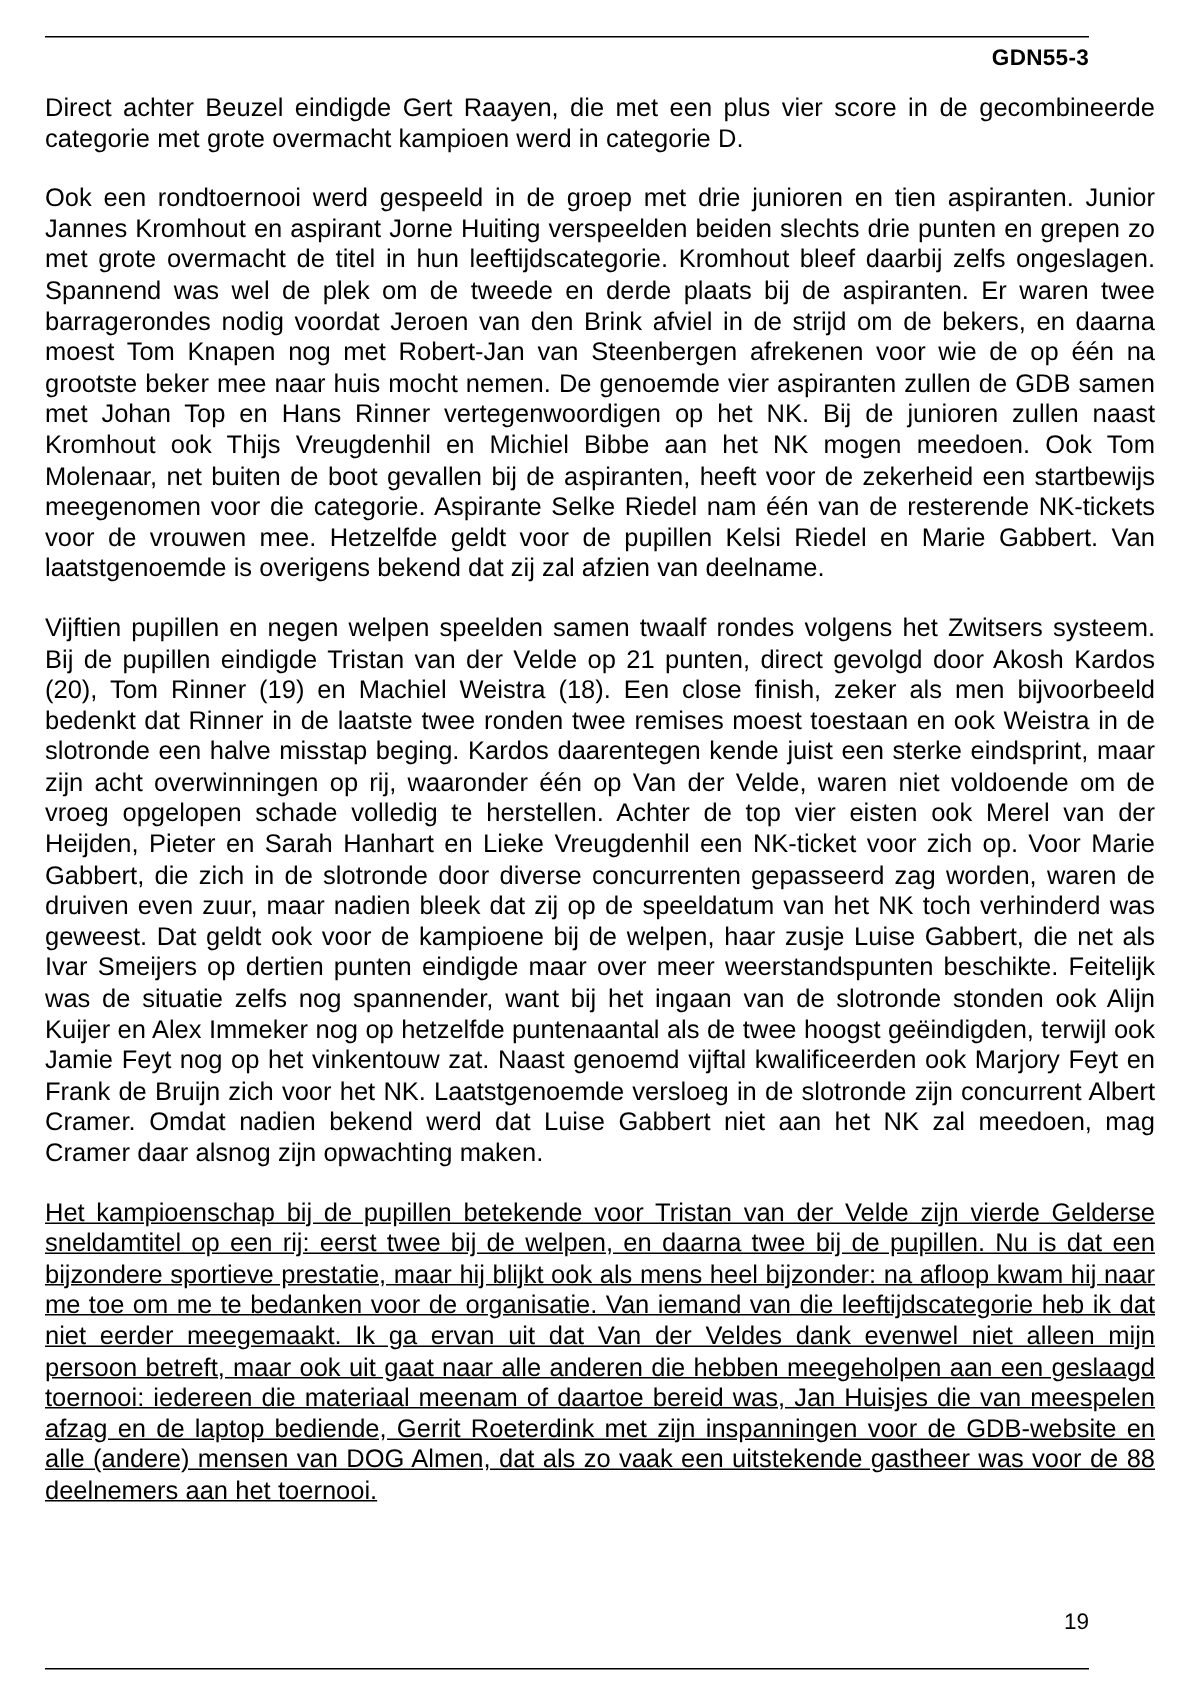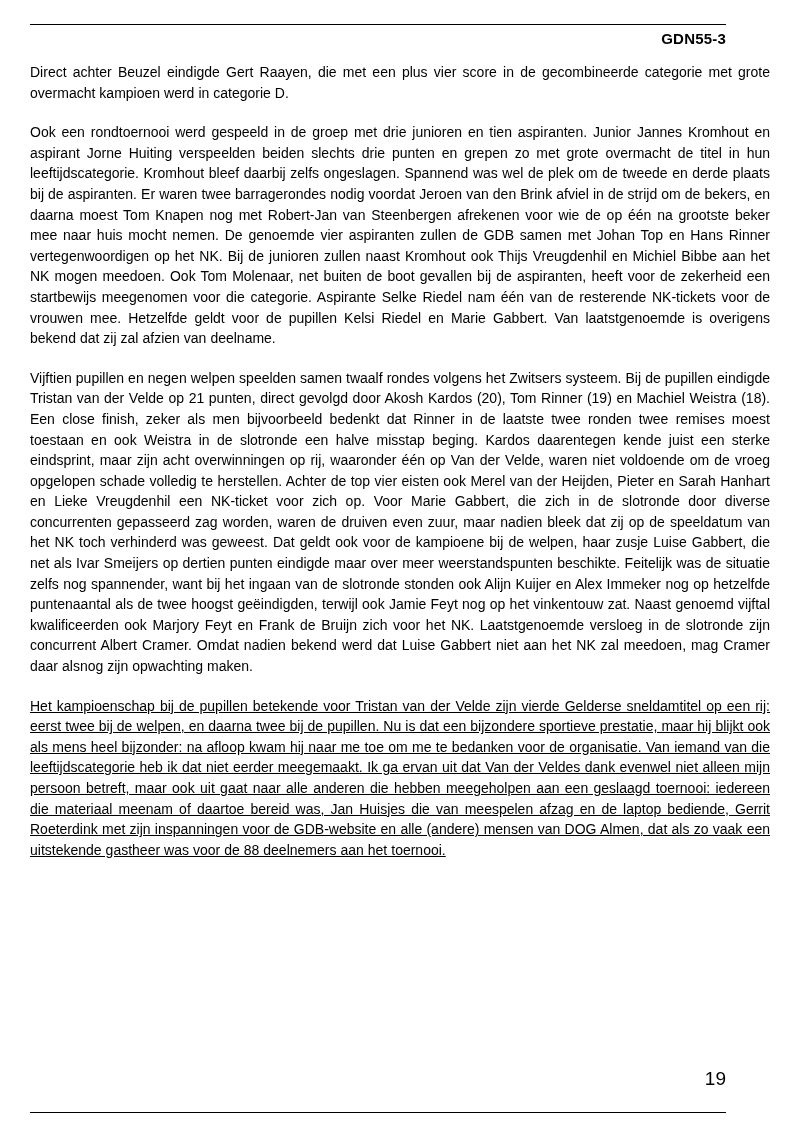"Direct achter Beuzel eindigde Gert" .para { font-size: 14px -> 17px }
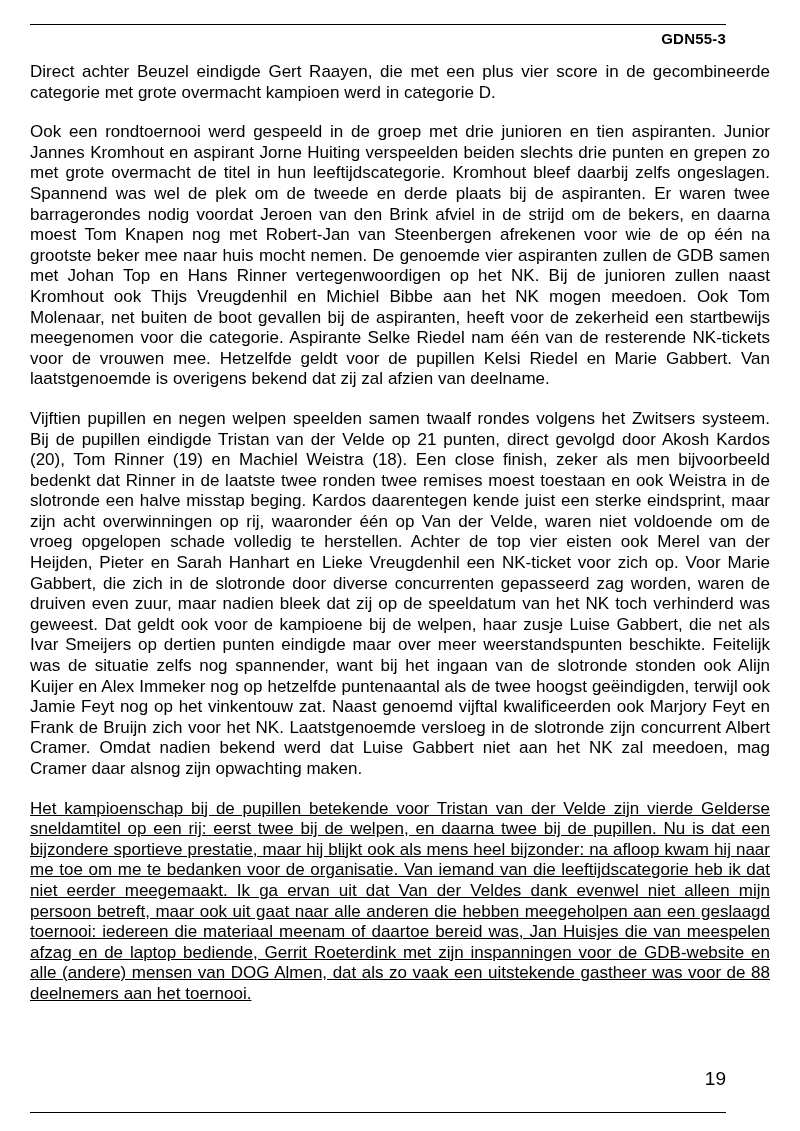"19" .page-number { font-size: 19px -> 15px }
